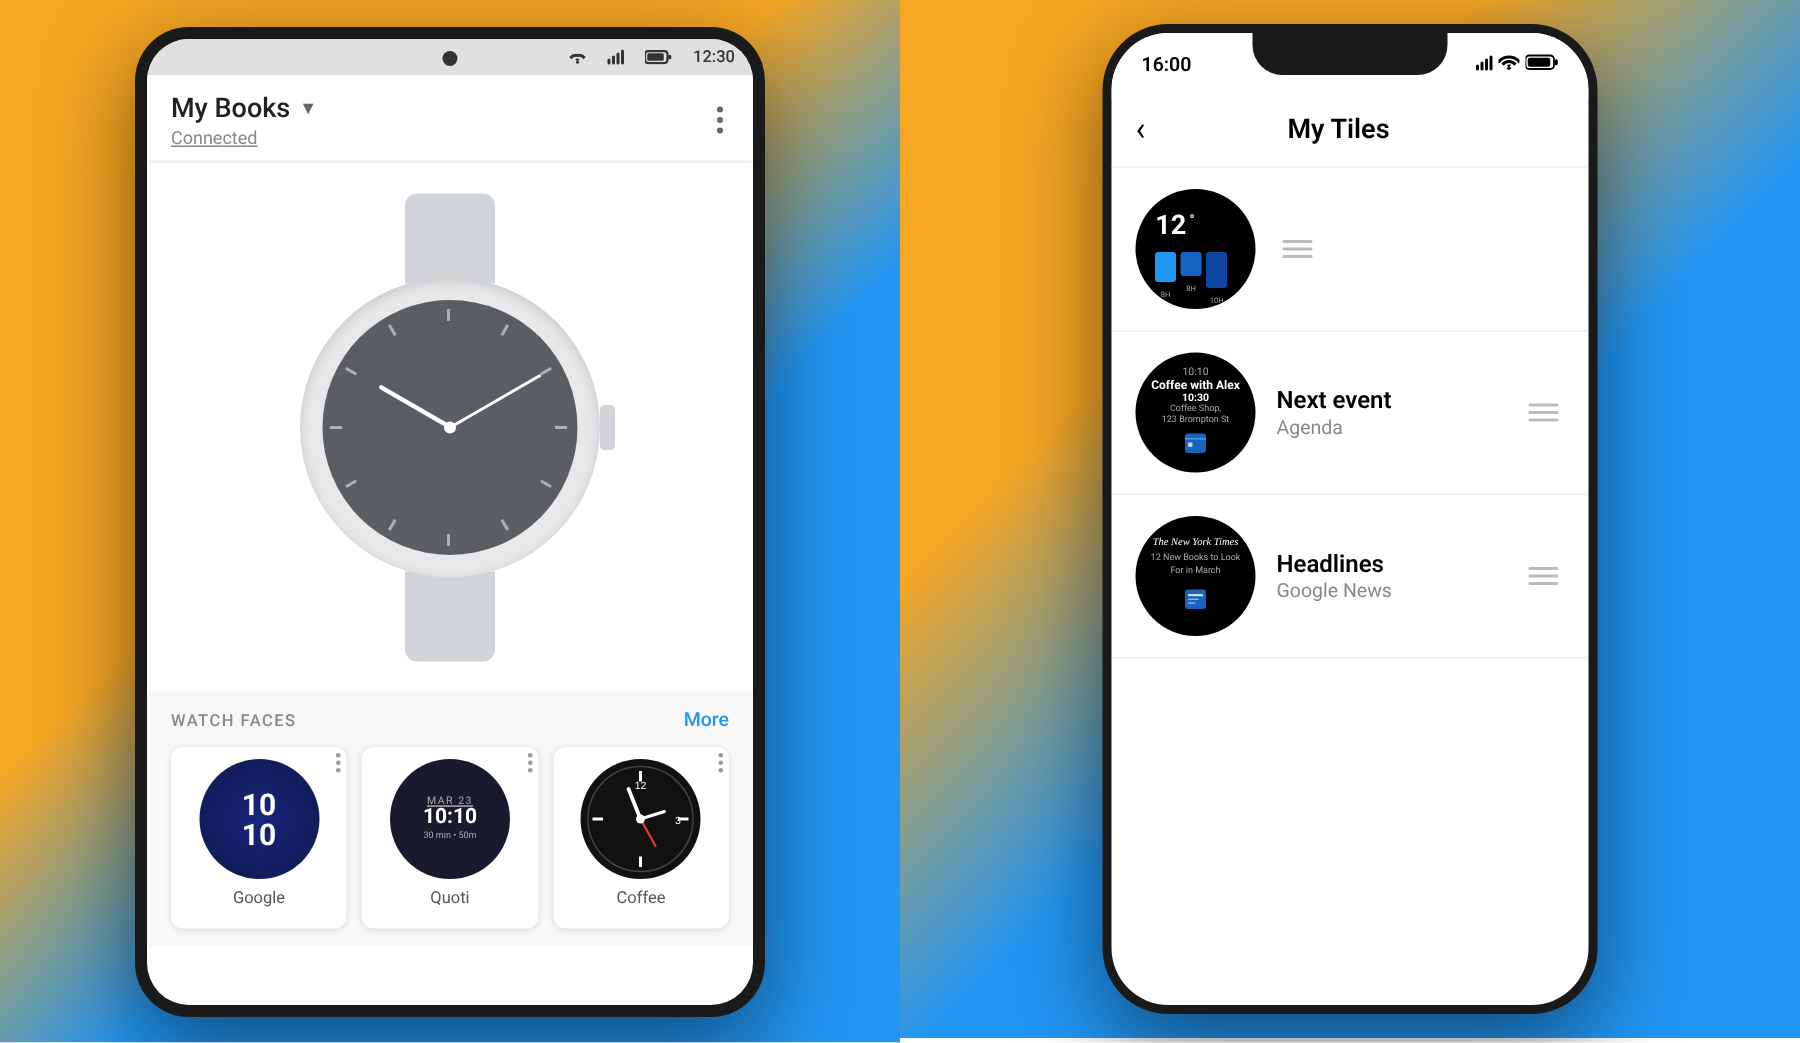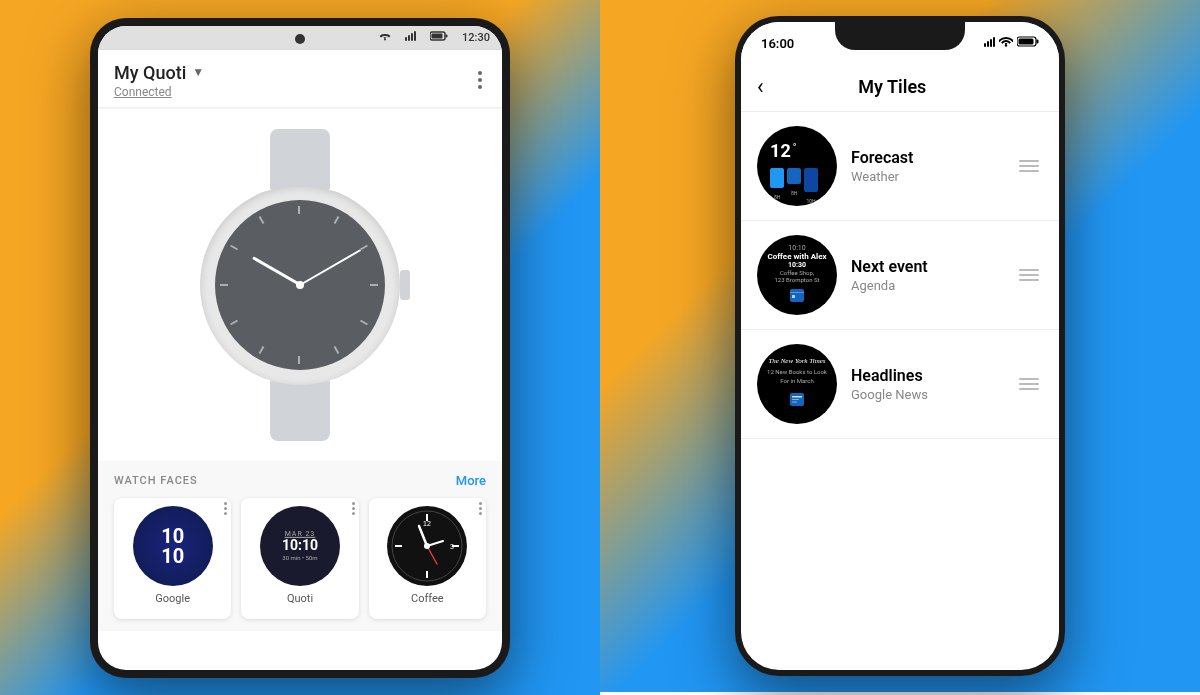"12:30" .android-status-icons { align-items: none -> center }
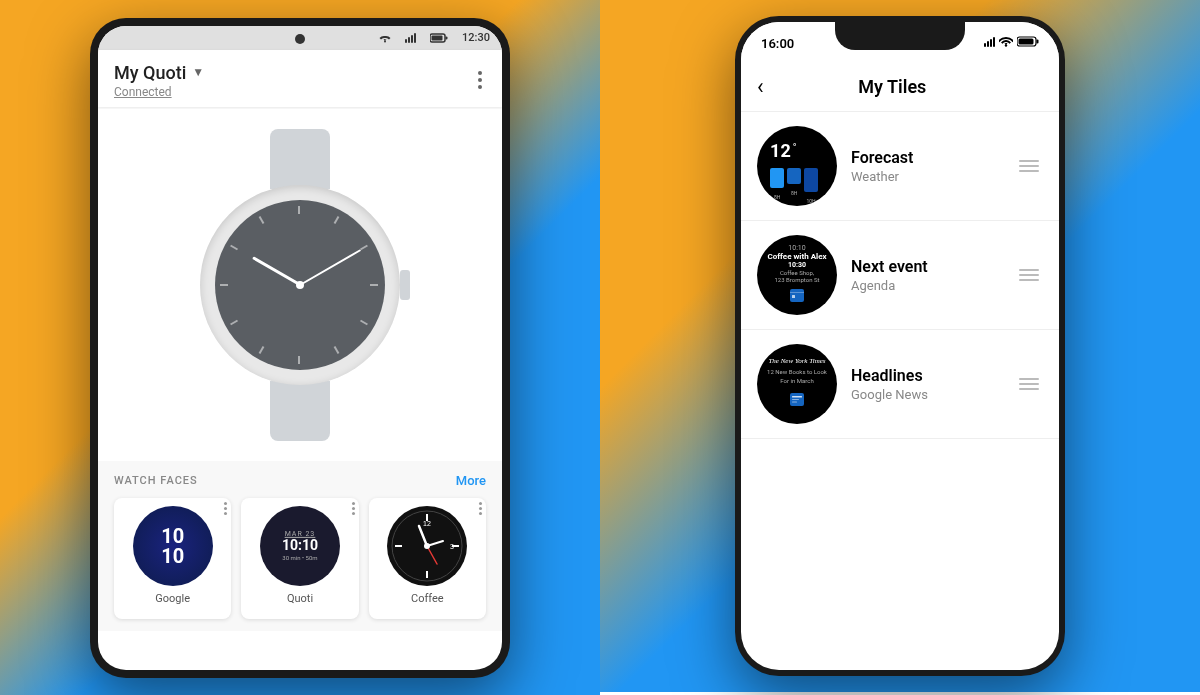"My Quoti" span { text: Quoti -> Books }
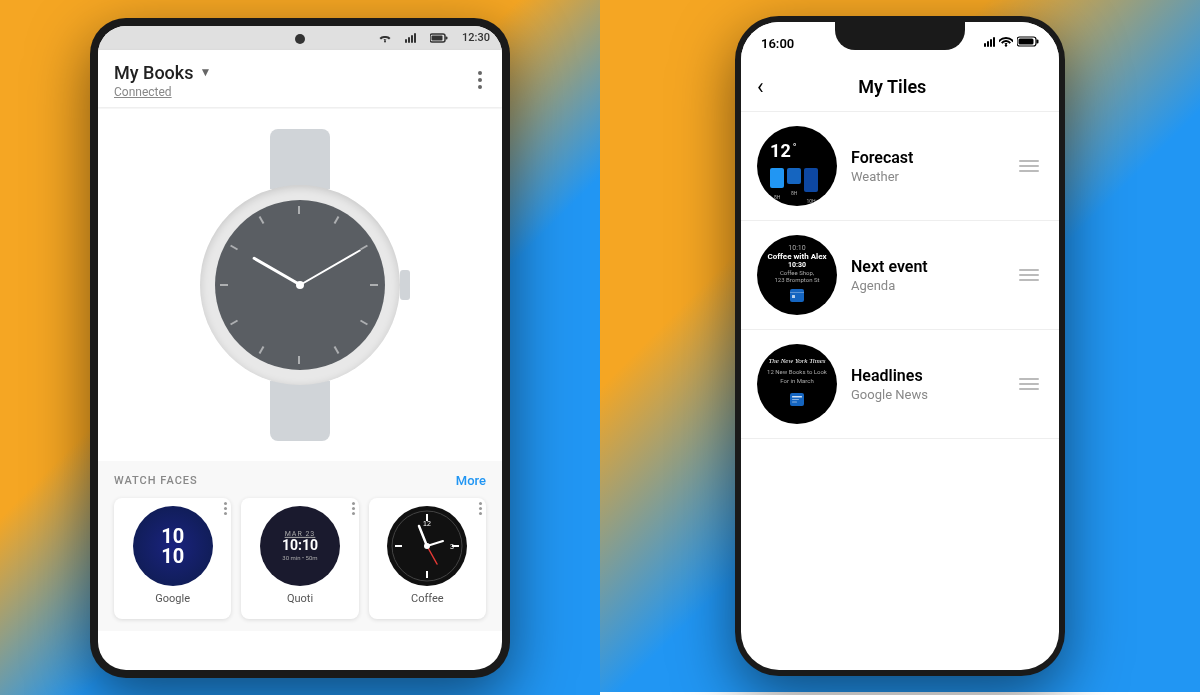"Forecast" div.tile-info { html: <div> <div>Forecast</div> <div>Weather</div> </div> -> none }
